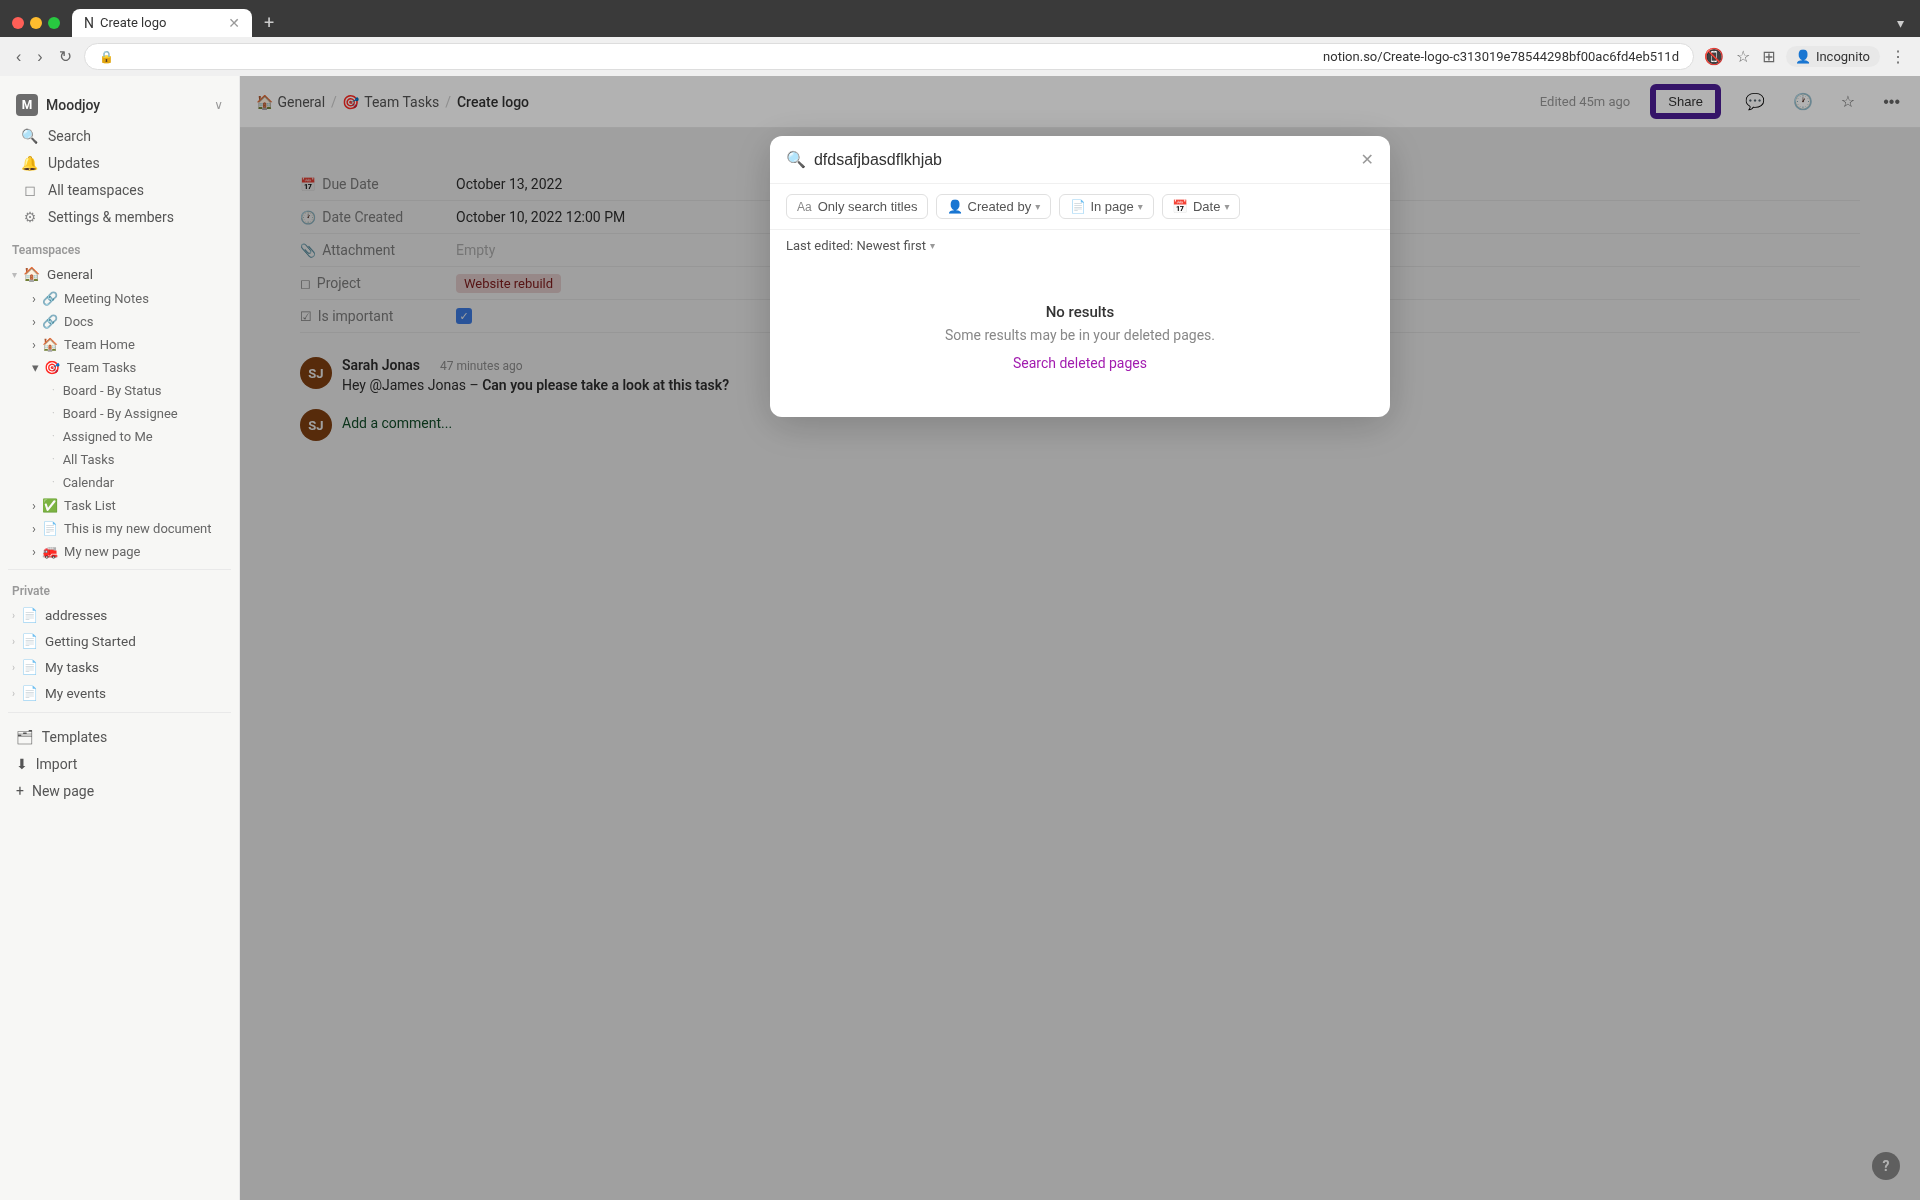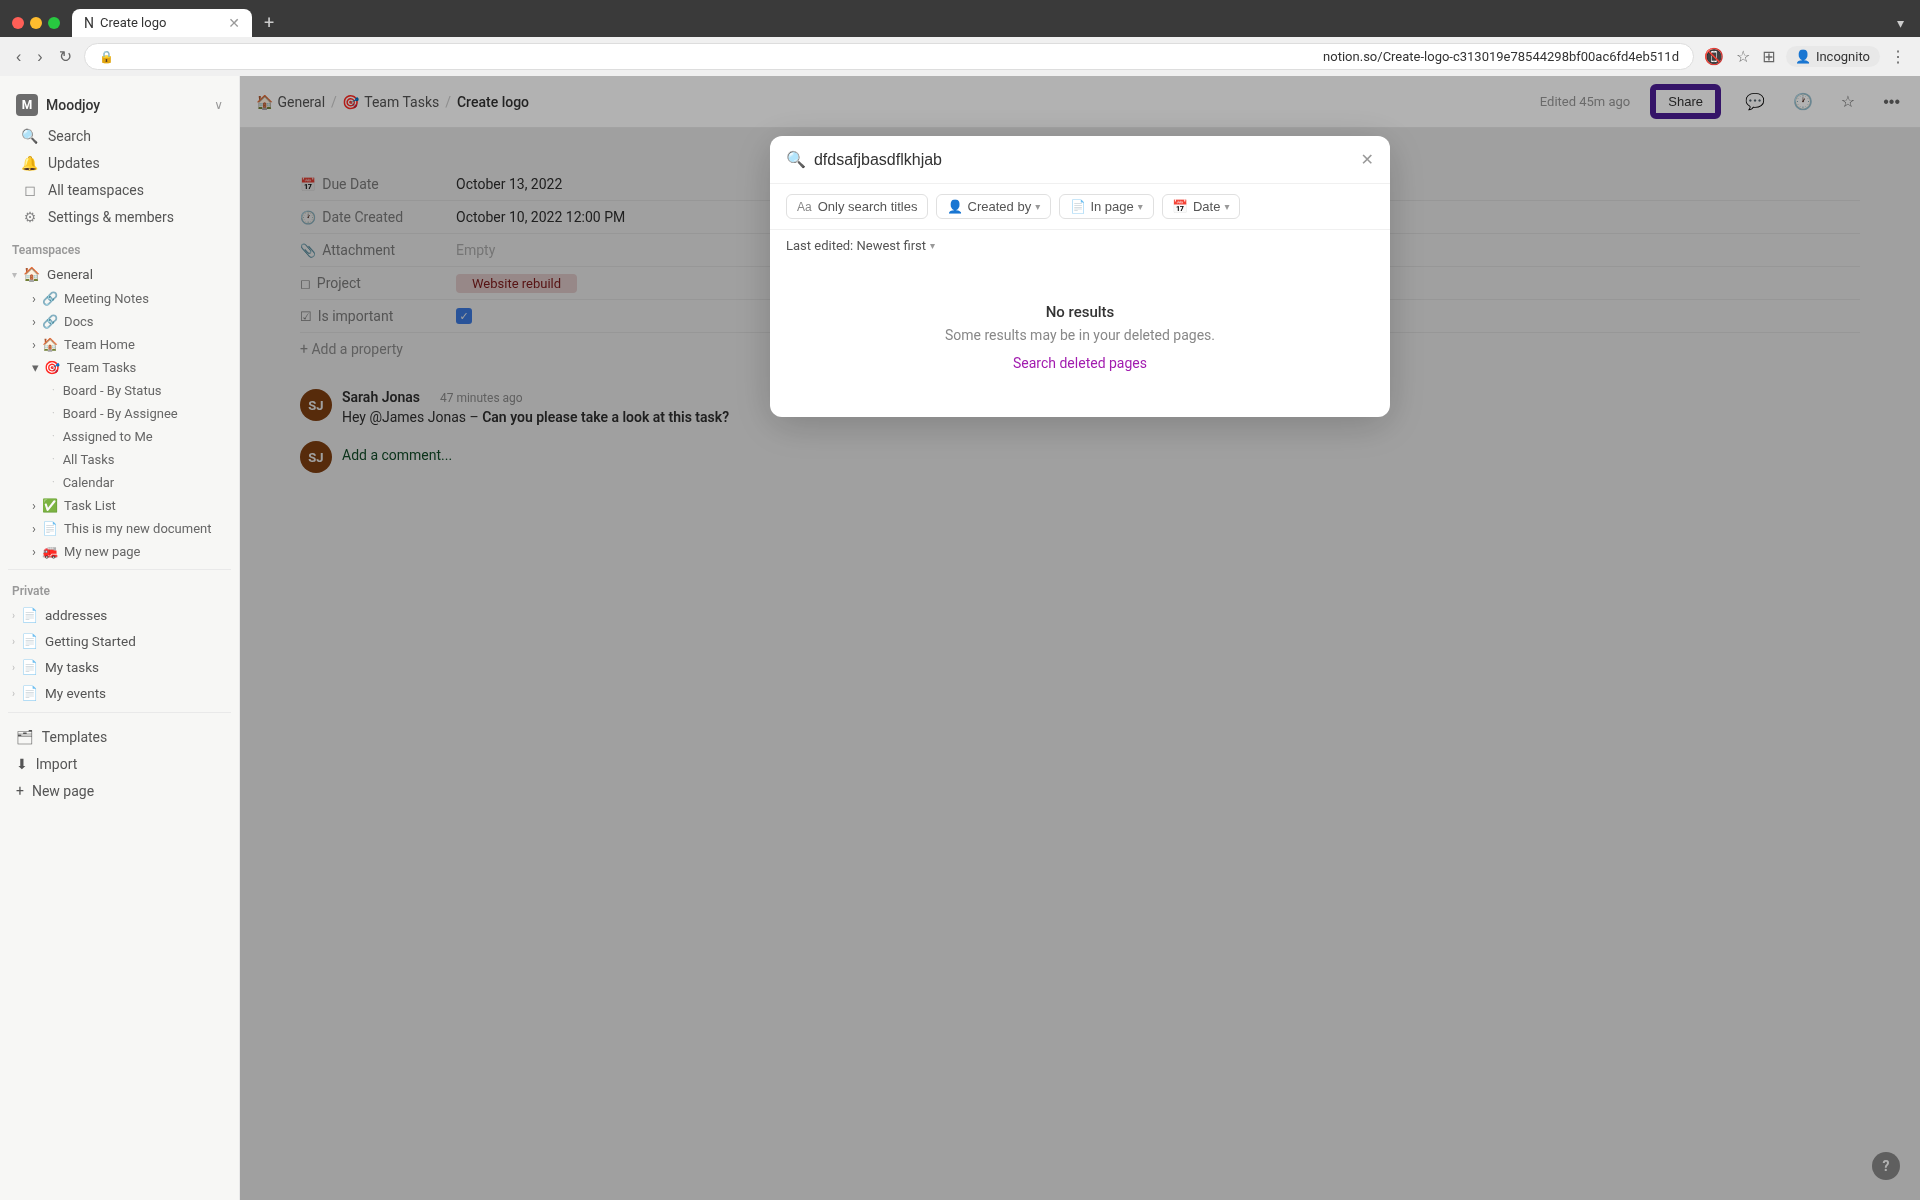"Website rebuild" .tag { padding: 2px 16px -> 2px 8px }
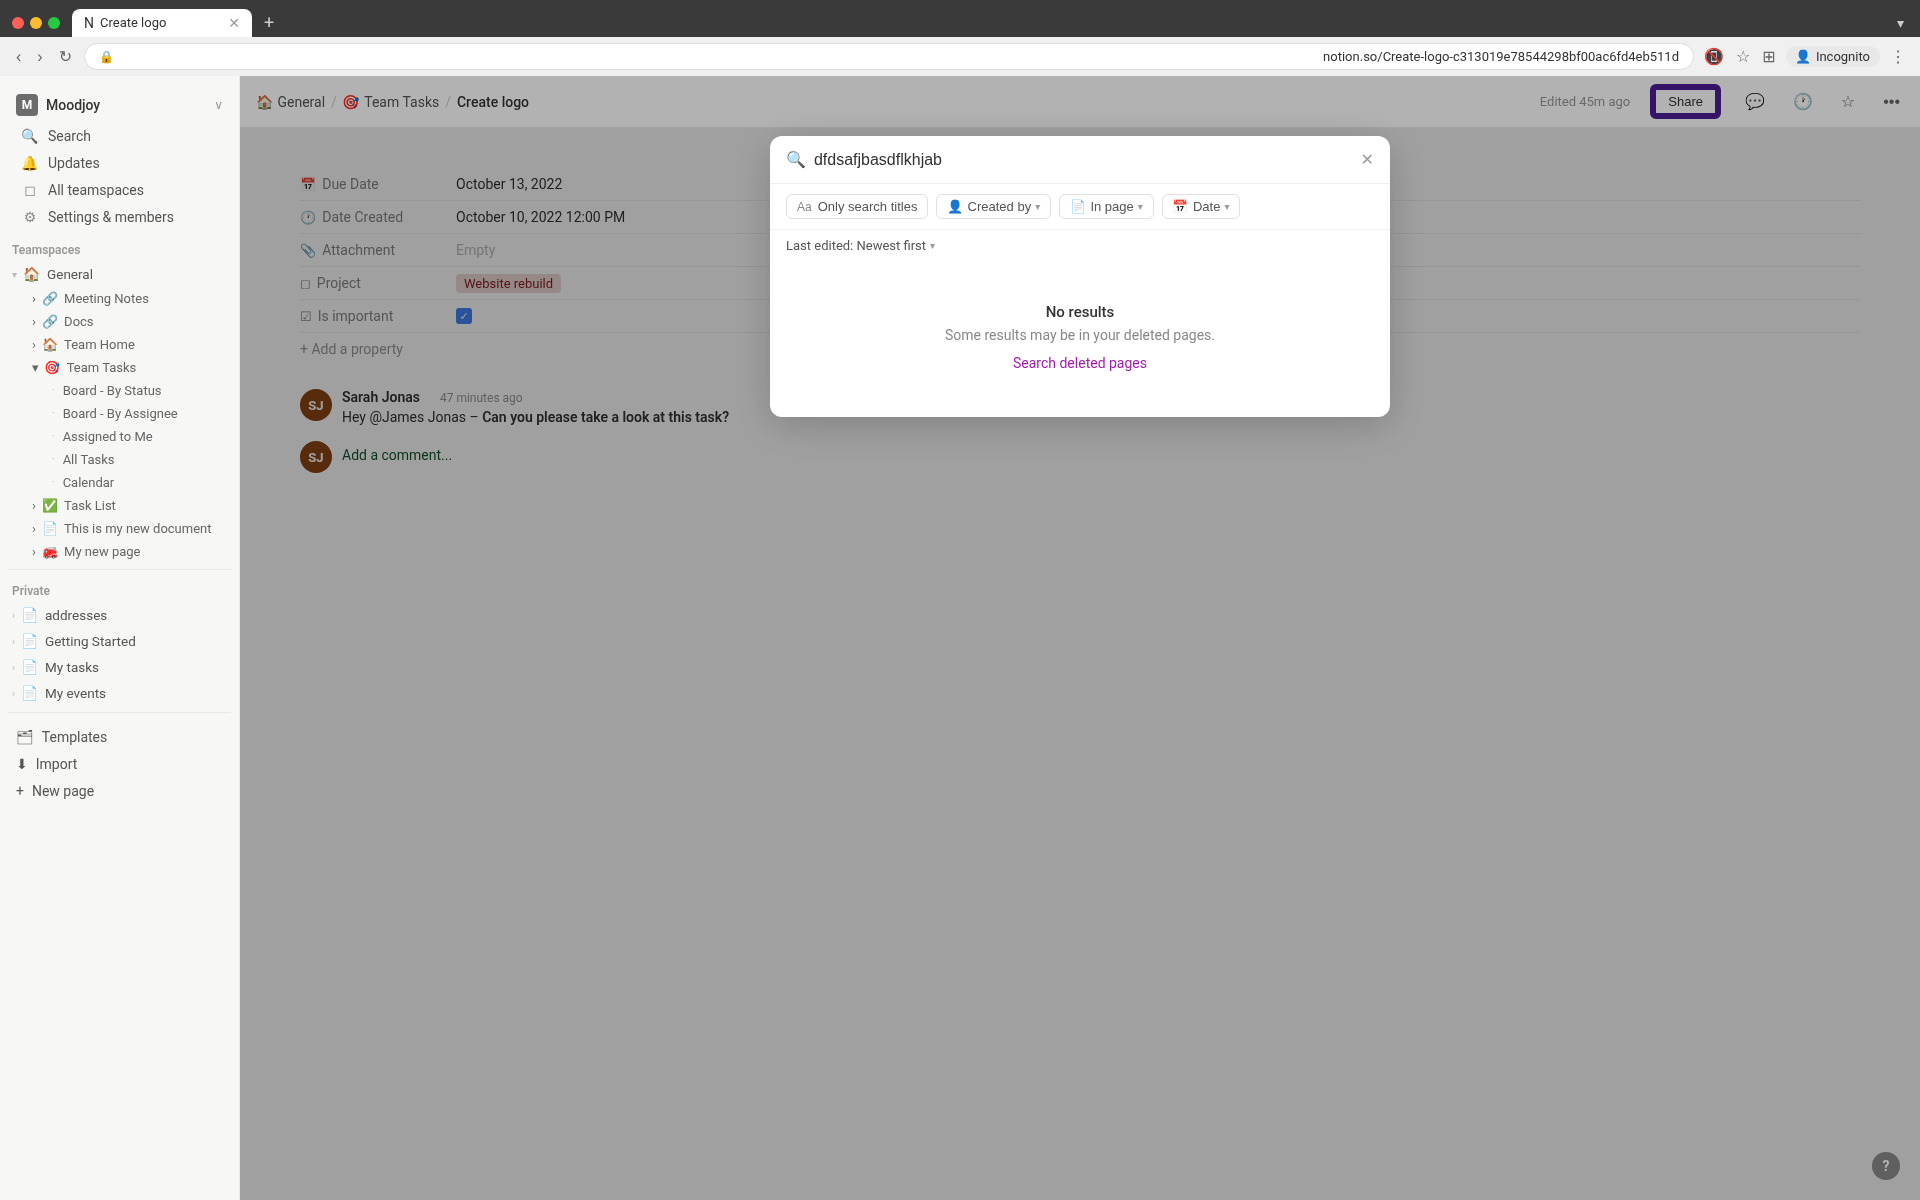"+ Add a property" div.add-property { html: <div> <span>+ Add a property</span> </div> -> none }
